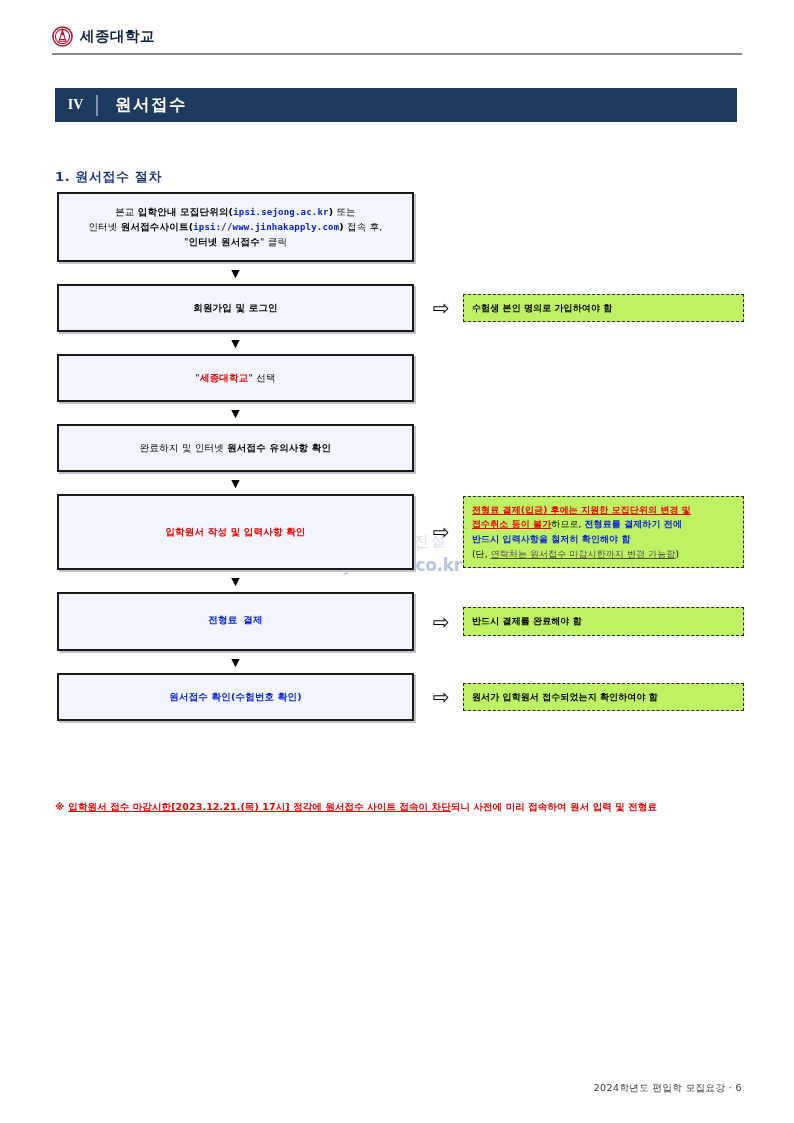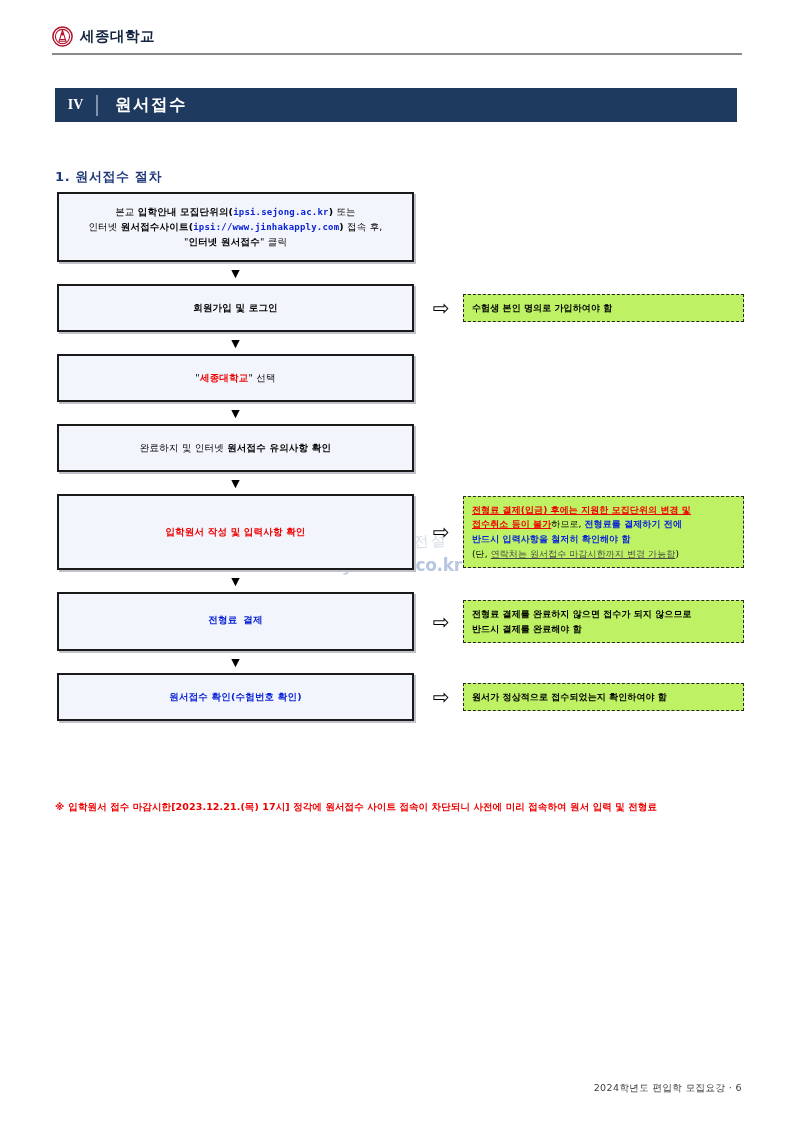"전형료 결제를 완료하지 않으면 접수가" div { html: <div><span>전형료 결제를 완료하지 않으면 접수가 되지 않으므로</span></div> -> none }
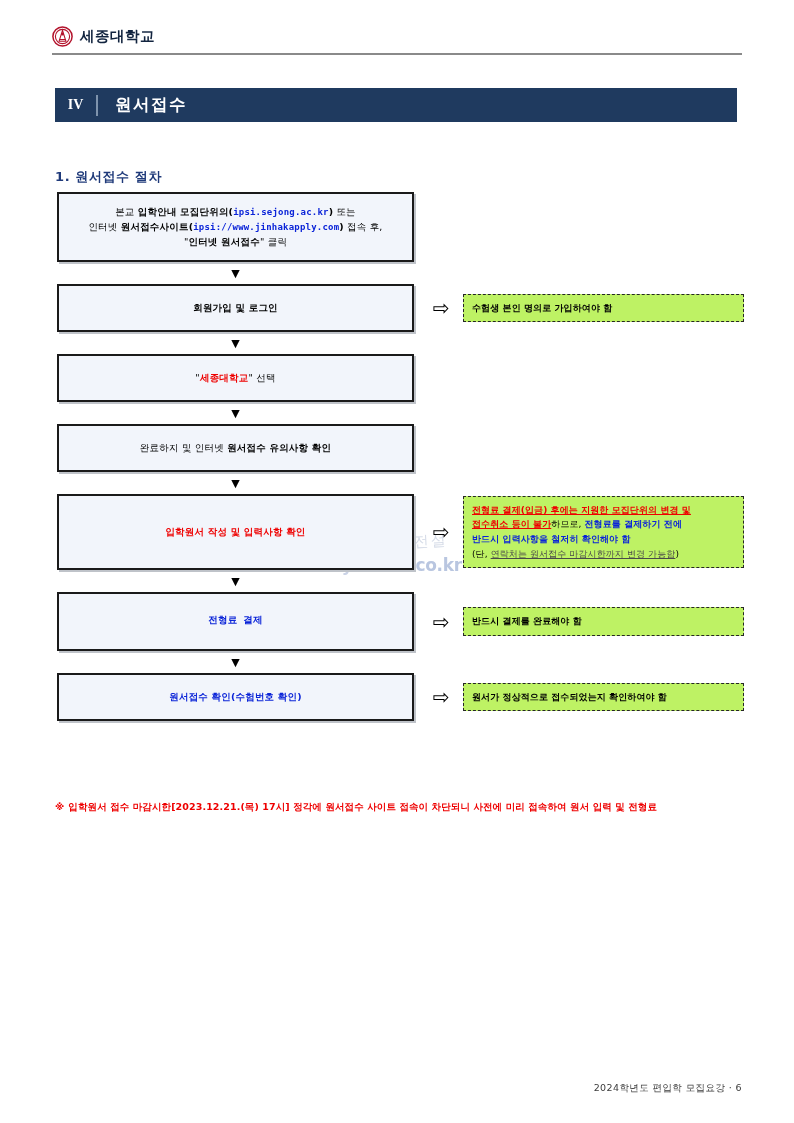"원서가 정상적으로 접수되었는지 확인하여야 함" span.b { text: 정상적으로 -> 입학원서 }
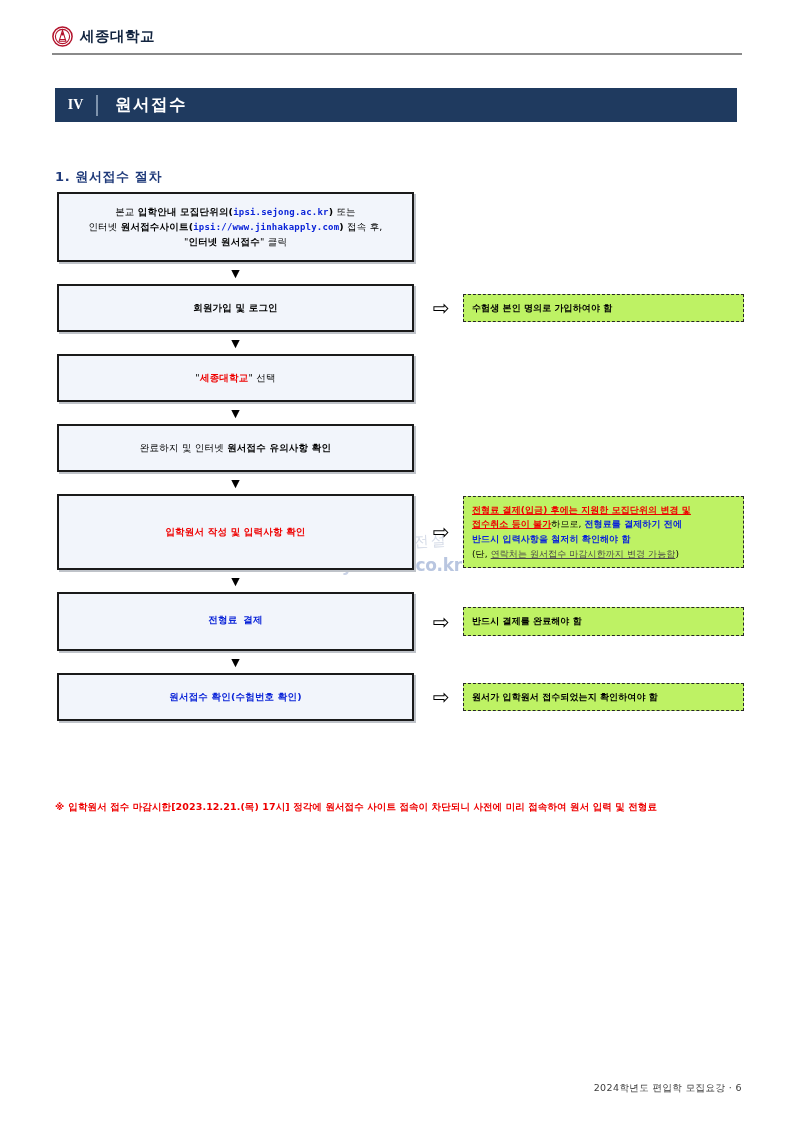"입학원서 접수 마감시한[2023.12.21.(목) 17시] 정각에" .warning .u { text-decoration: none -> underline }
